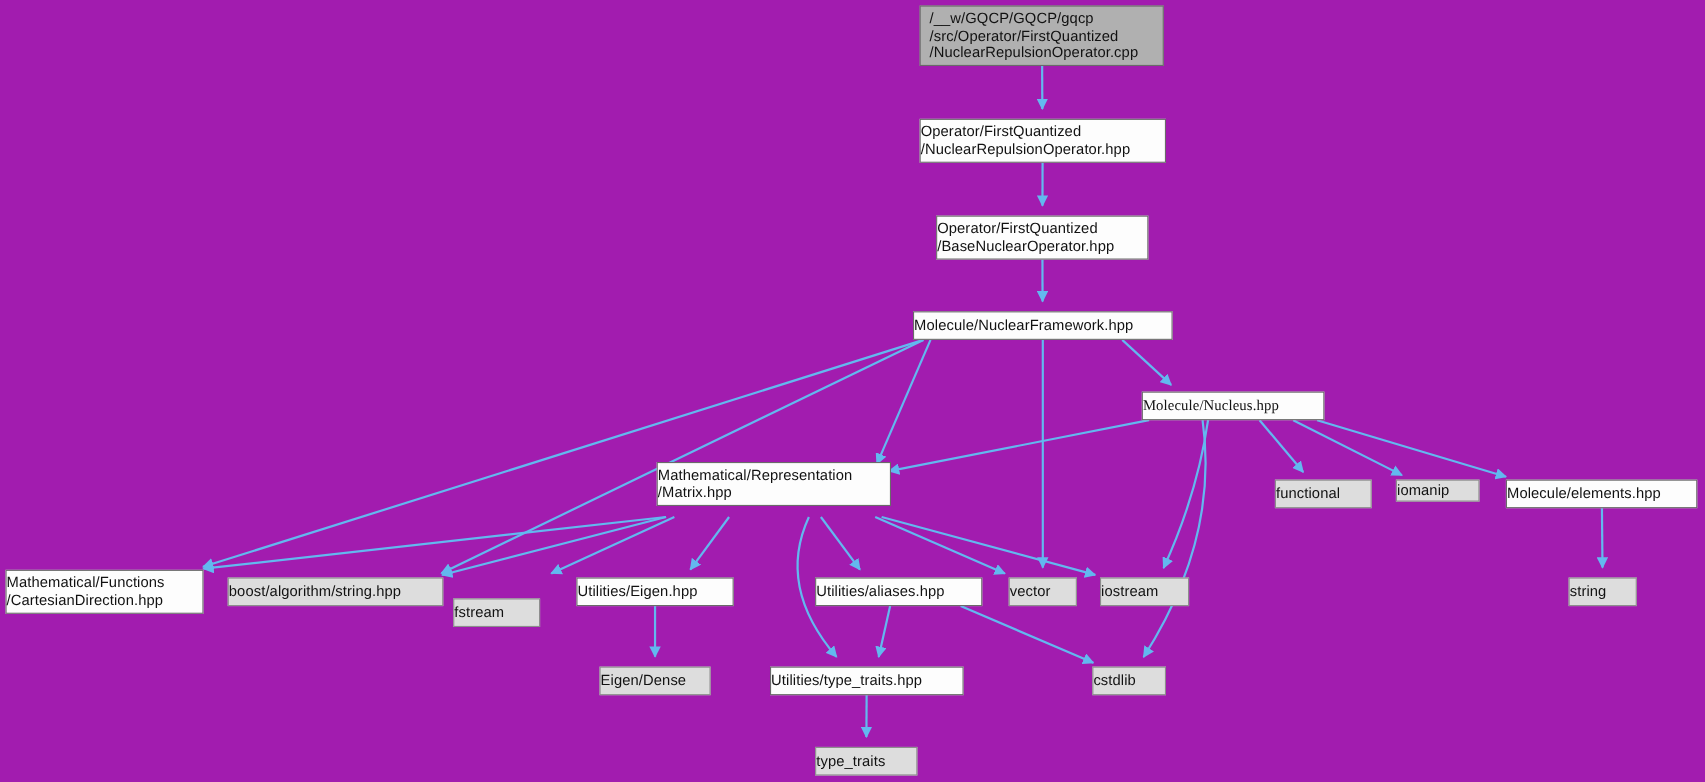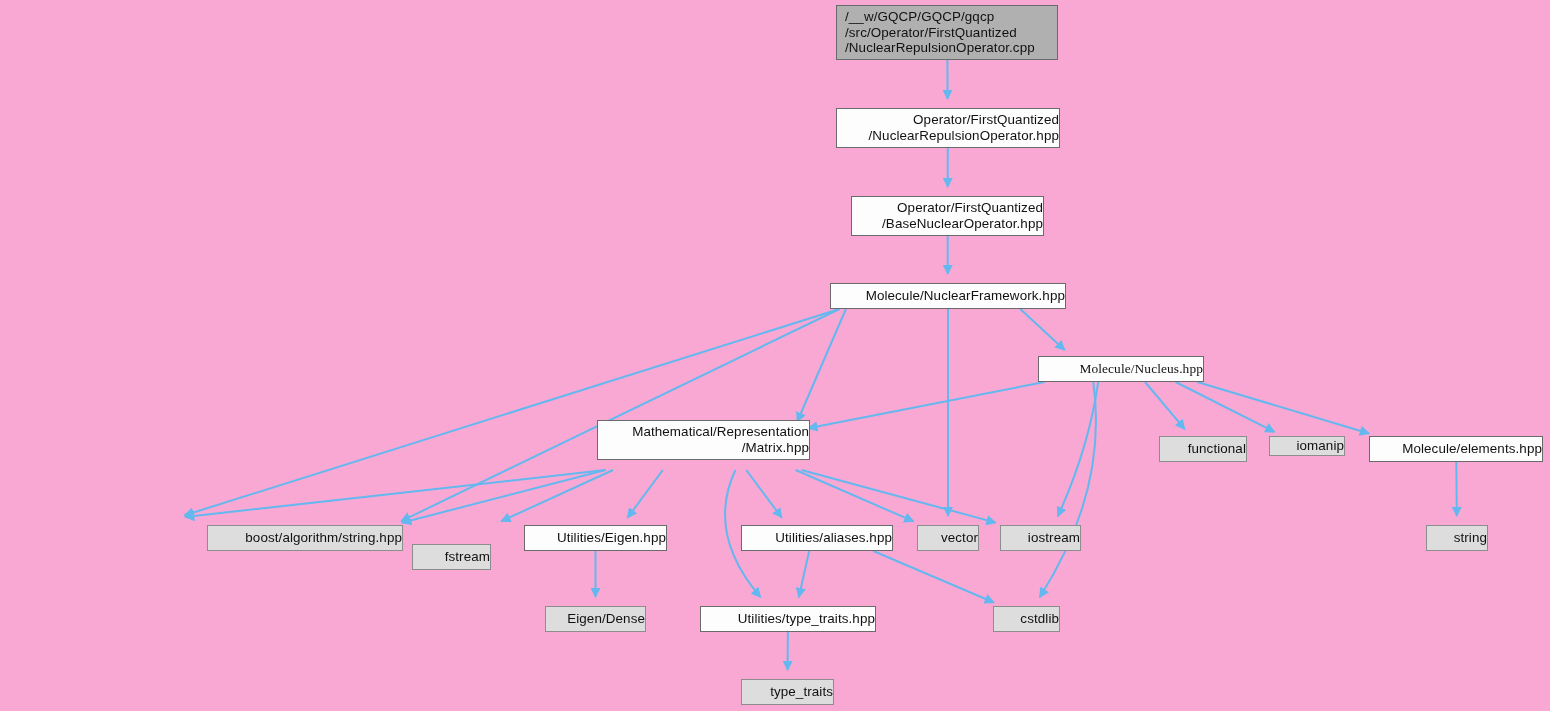"/__w/GQCP/GQCP/gqcp" #stage { background: #f9a8d4 -> #a21caf }
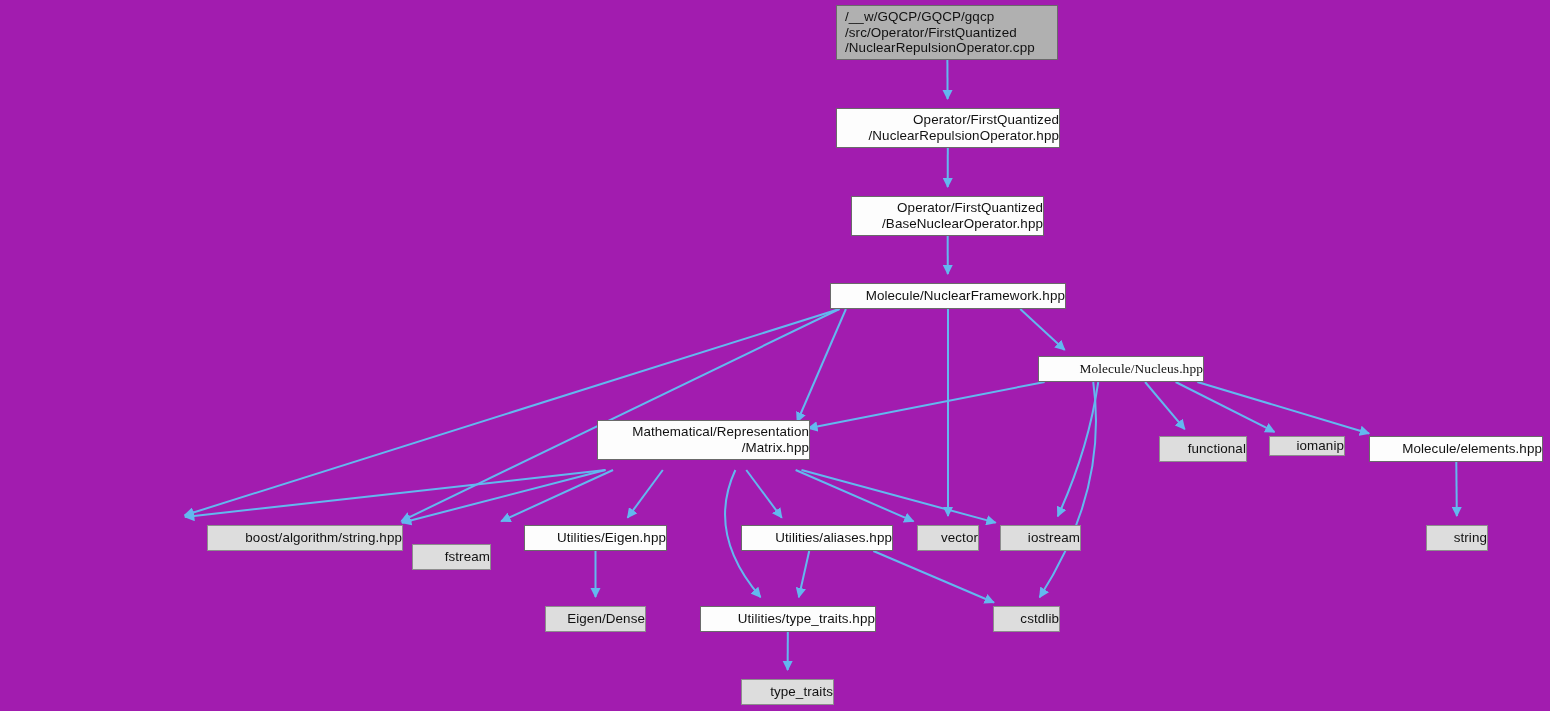"Operator/FirstQuantized" .node { text-align: right -> left }
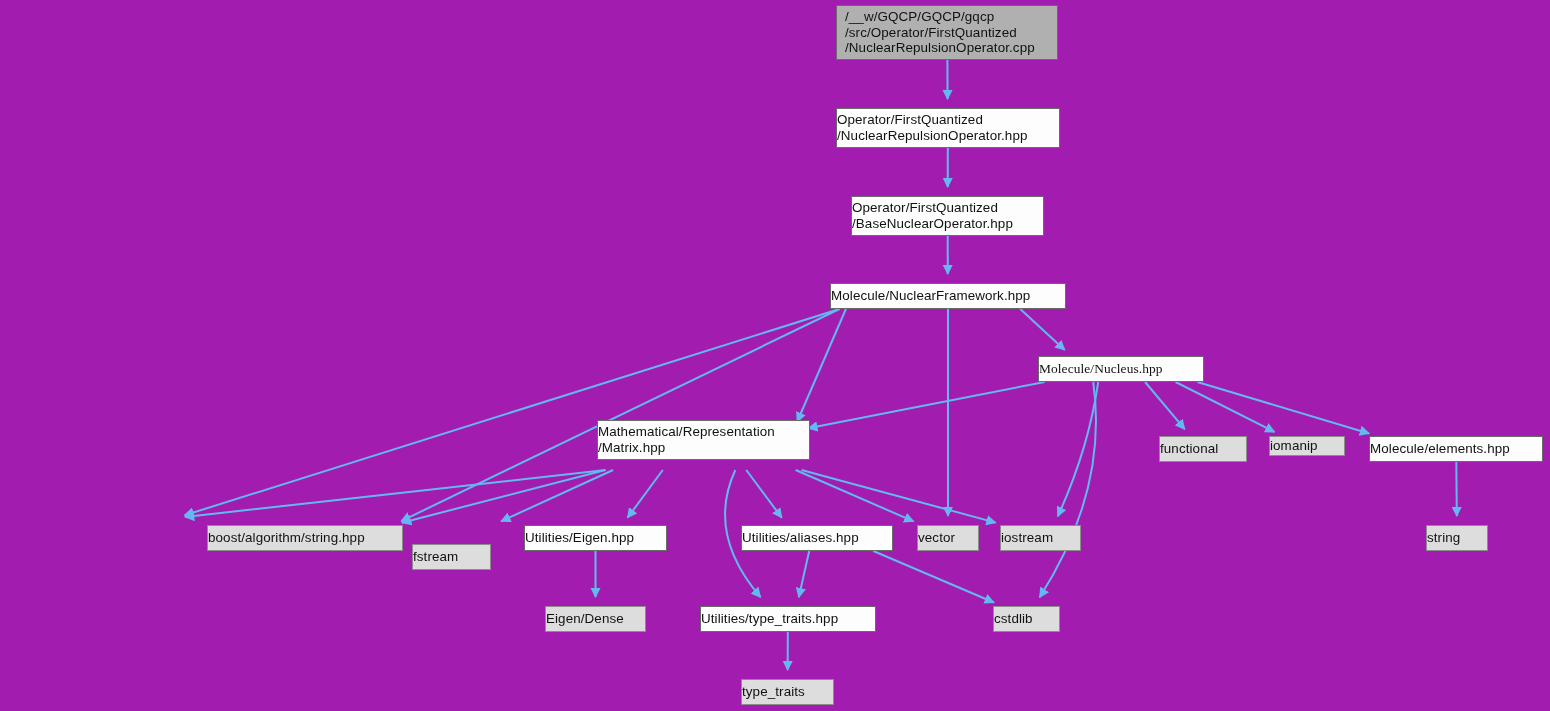"Mathematical/Functions" div.node { html: none -> <div> <span>Mathematical/Functions /CartesianDirection.hpp</span> </div> }
